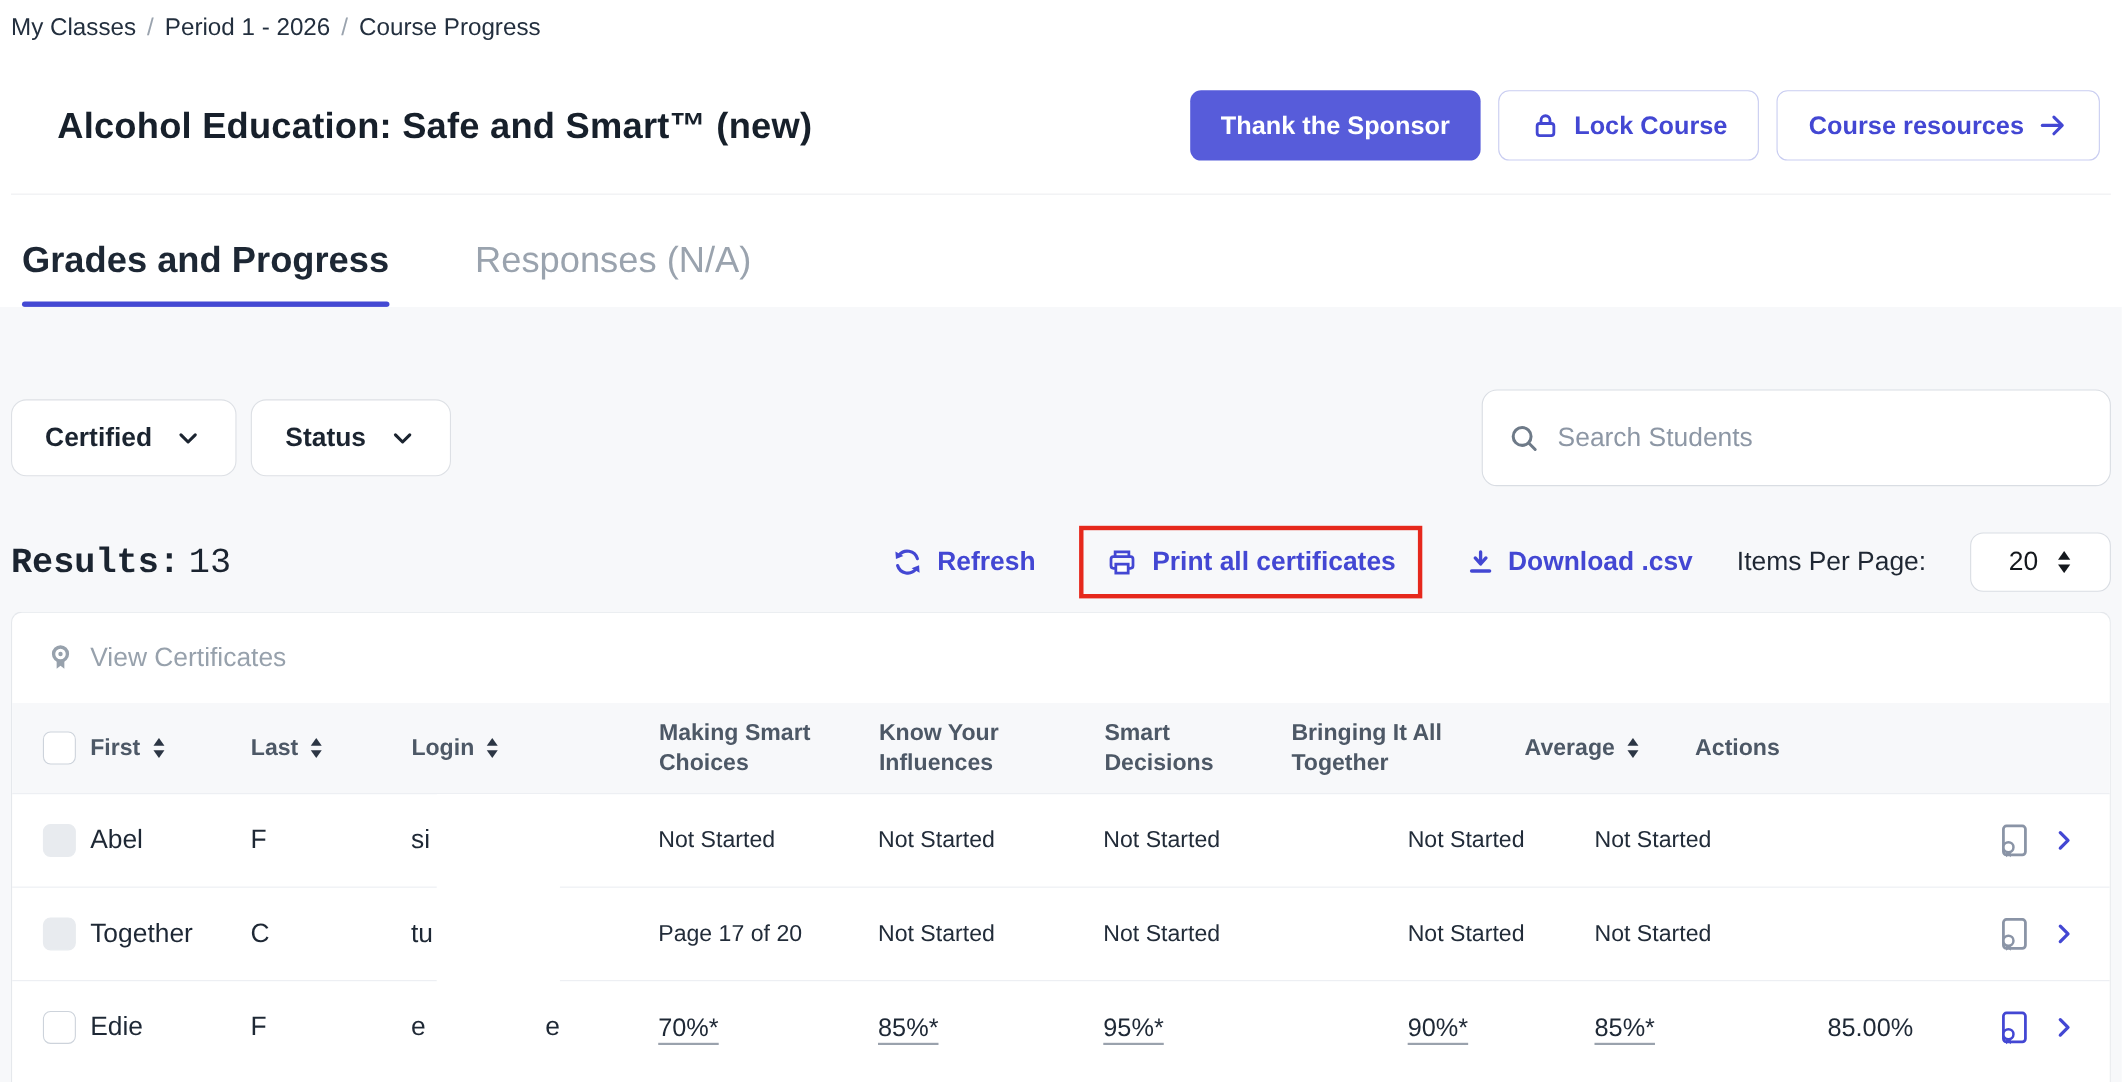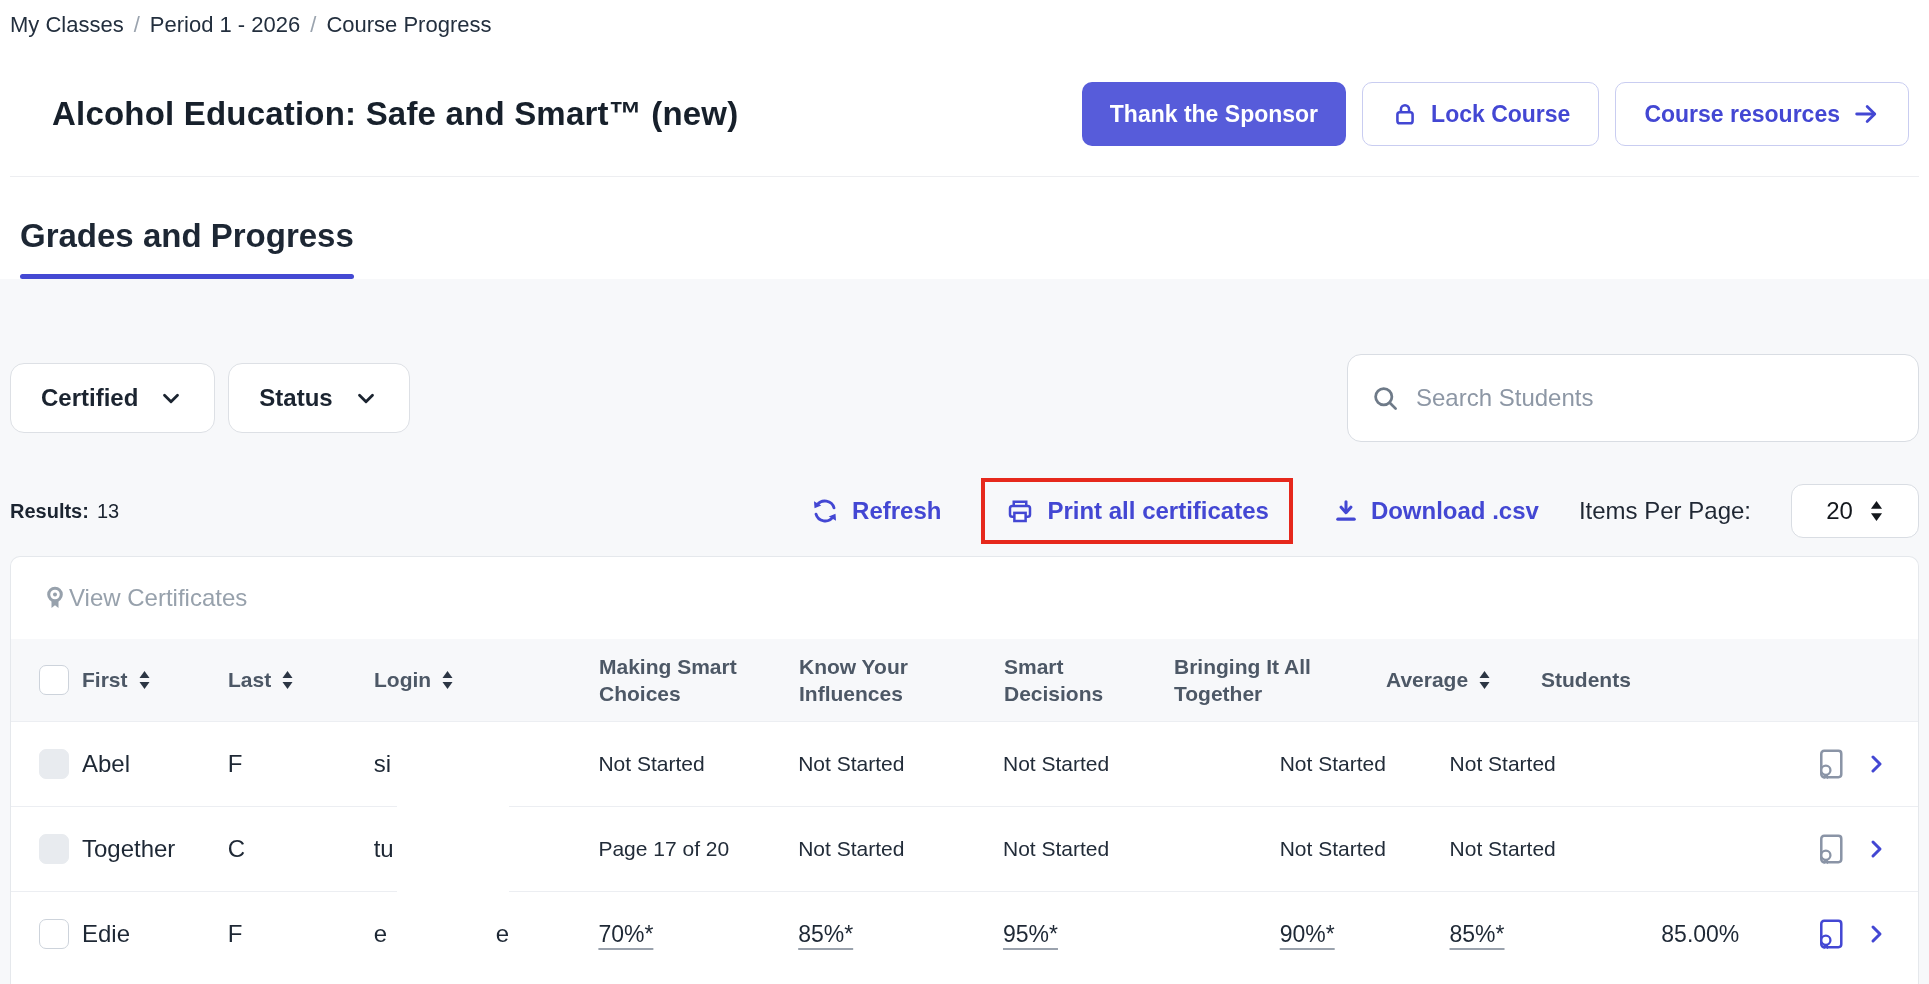"Responses (N/A)" div.tab { html: none -> <div>Responses (N/A)</div> }
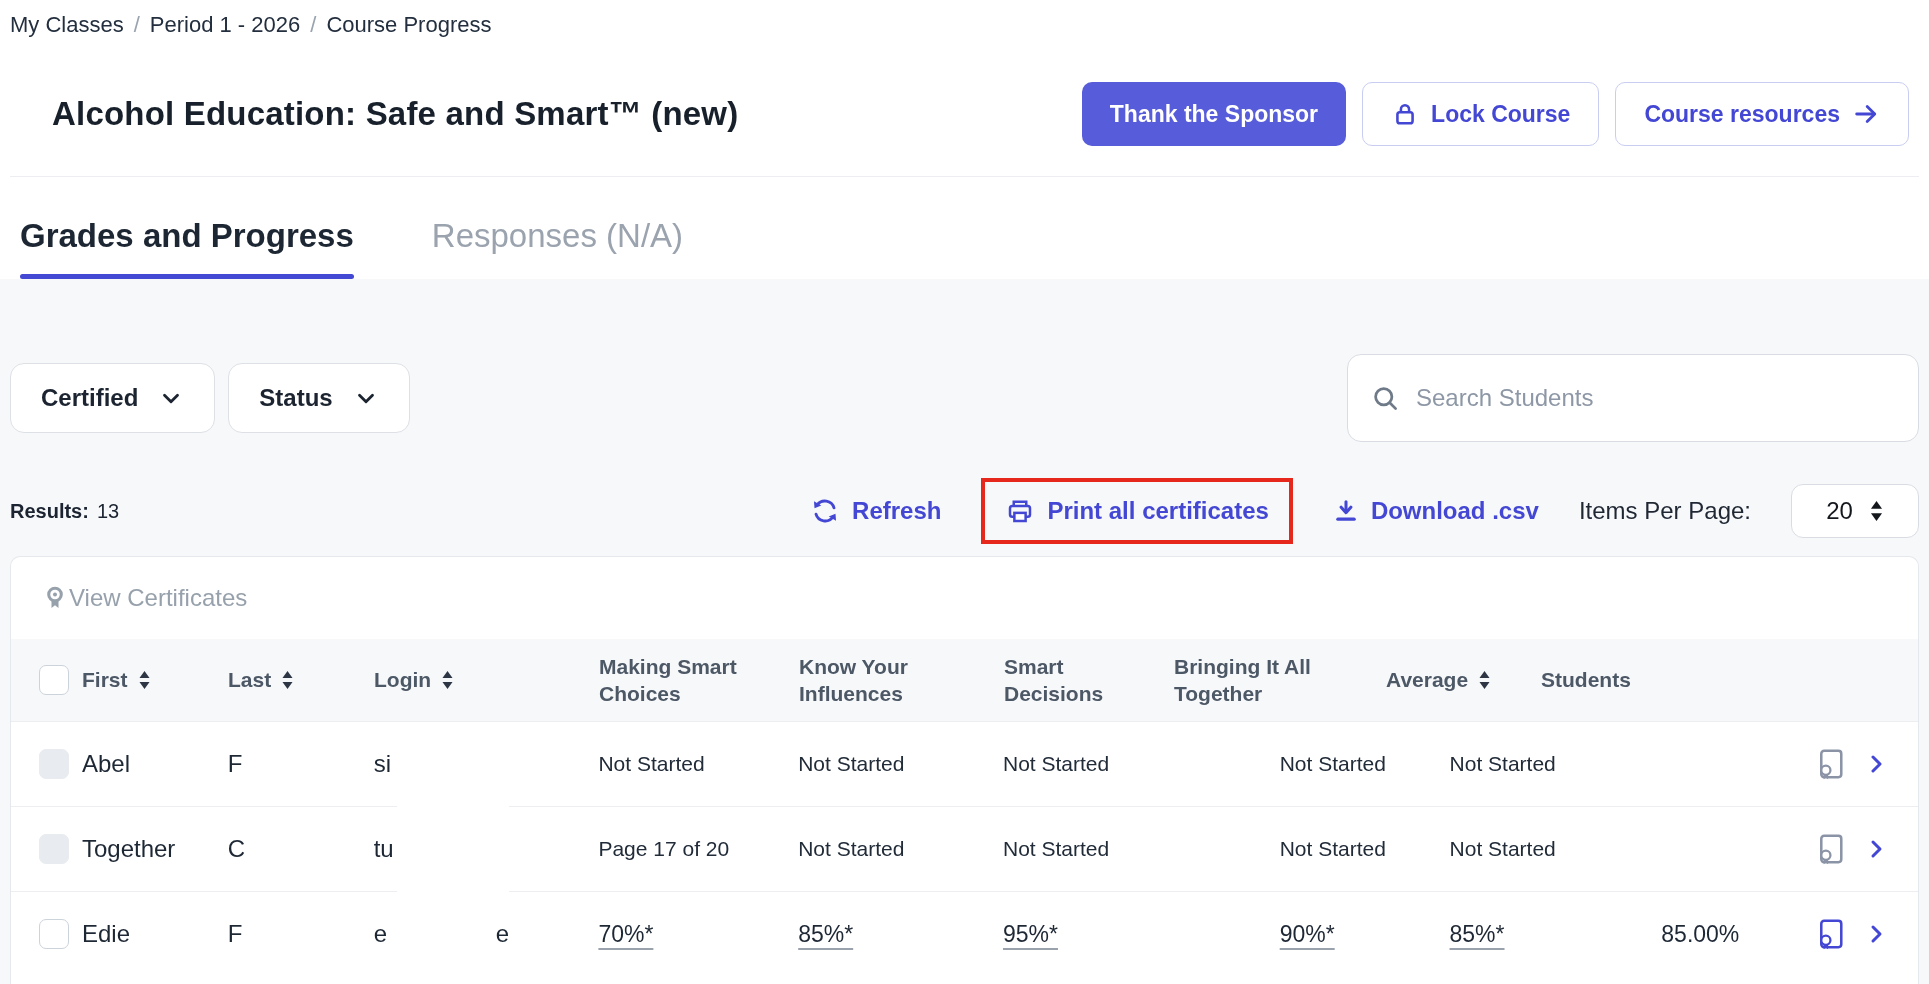"Results:" .results { font-family: none -> Liberation Mono, monospace; font-size: 20px -> 32px }
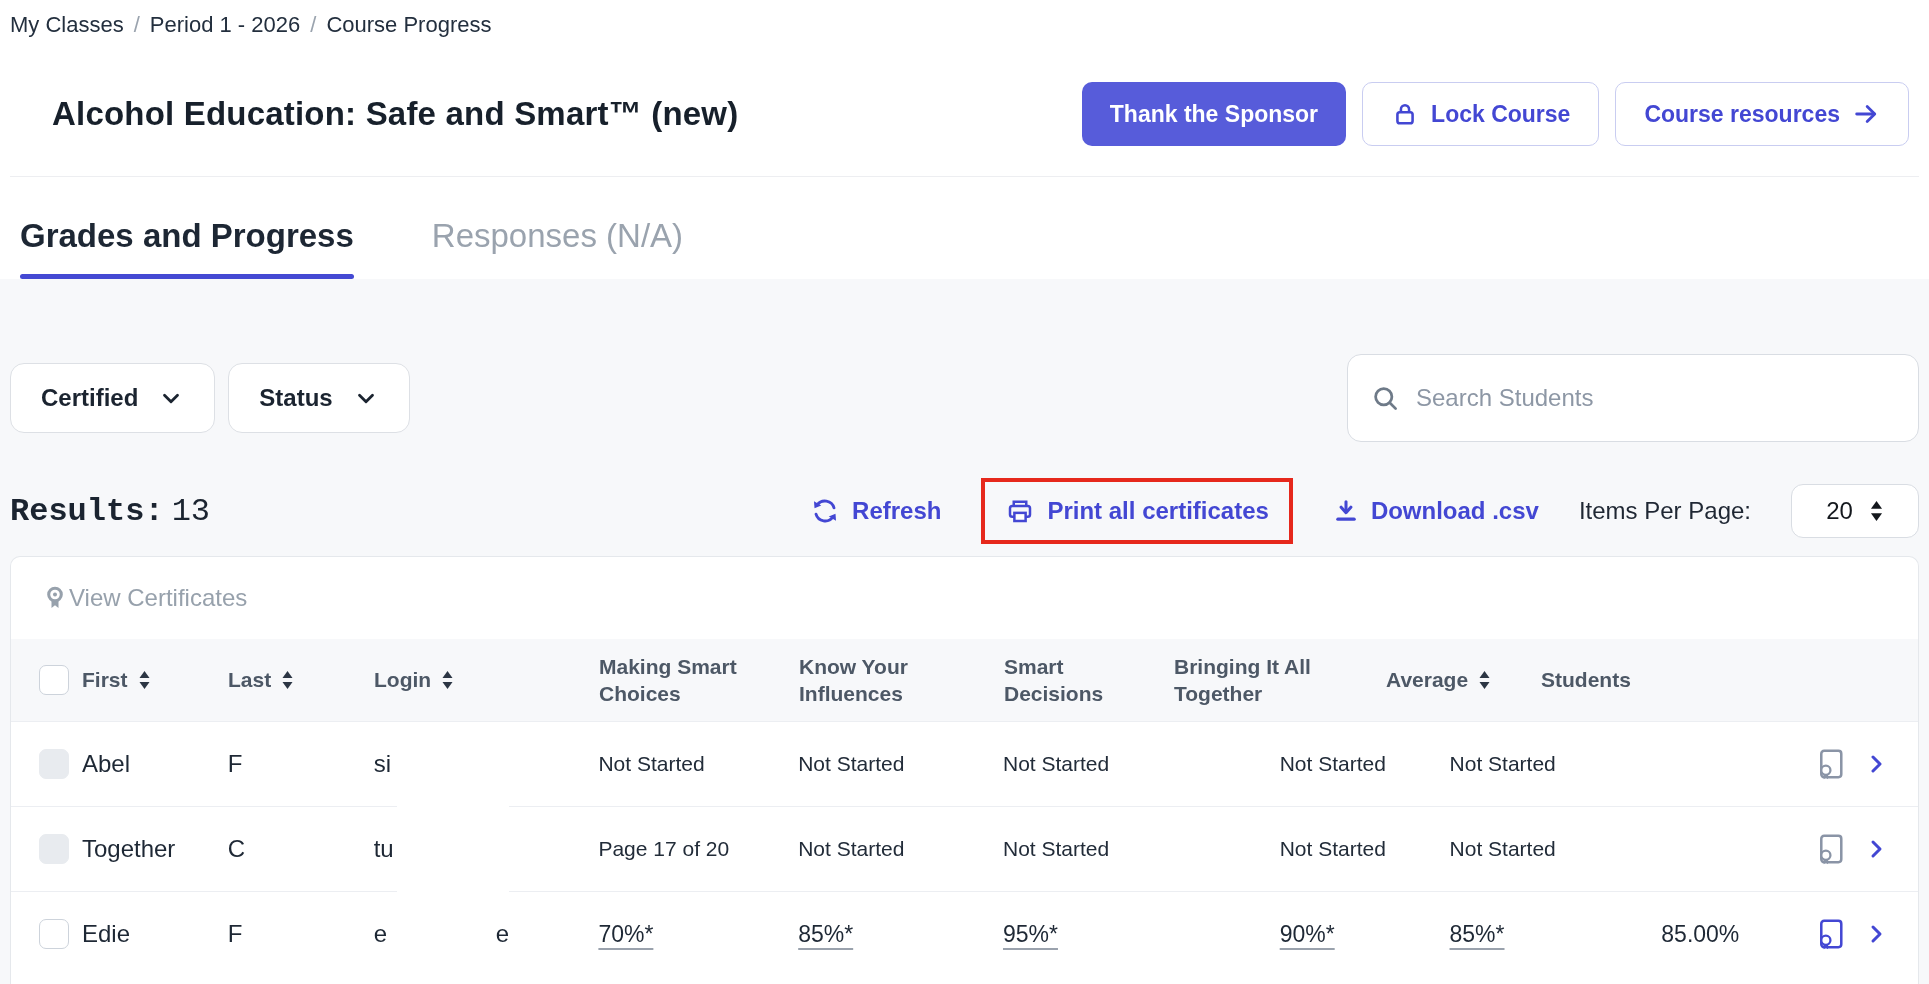"View Certificates" .vc-row { gap: 0 -> 13px }
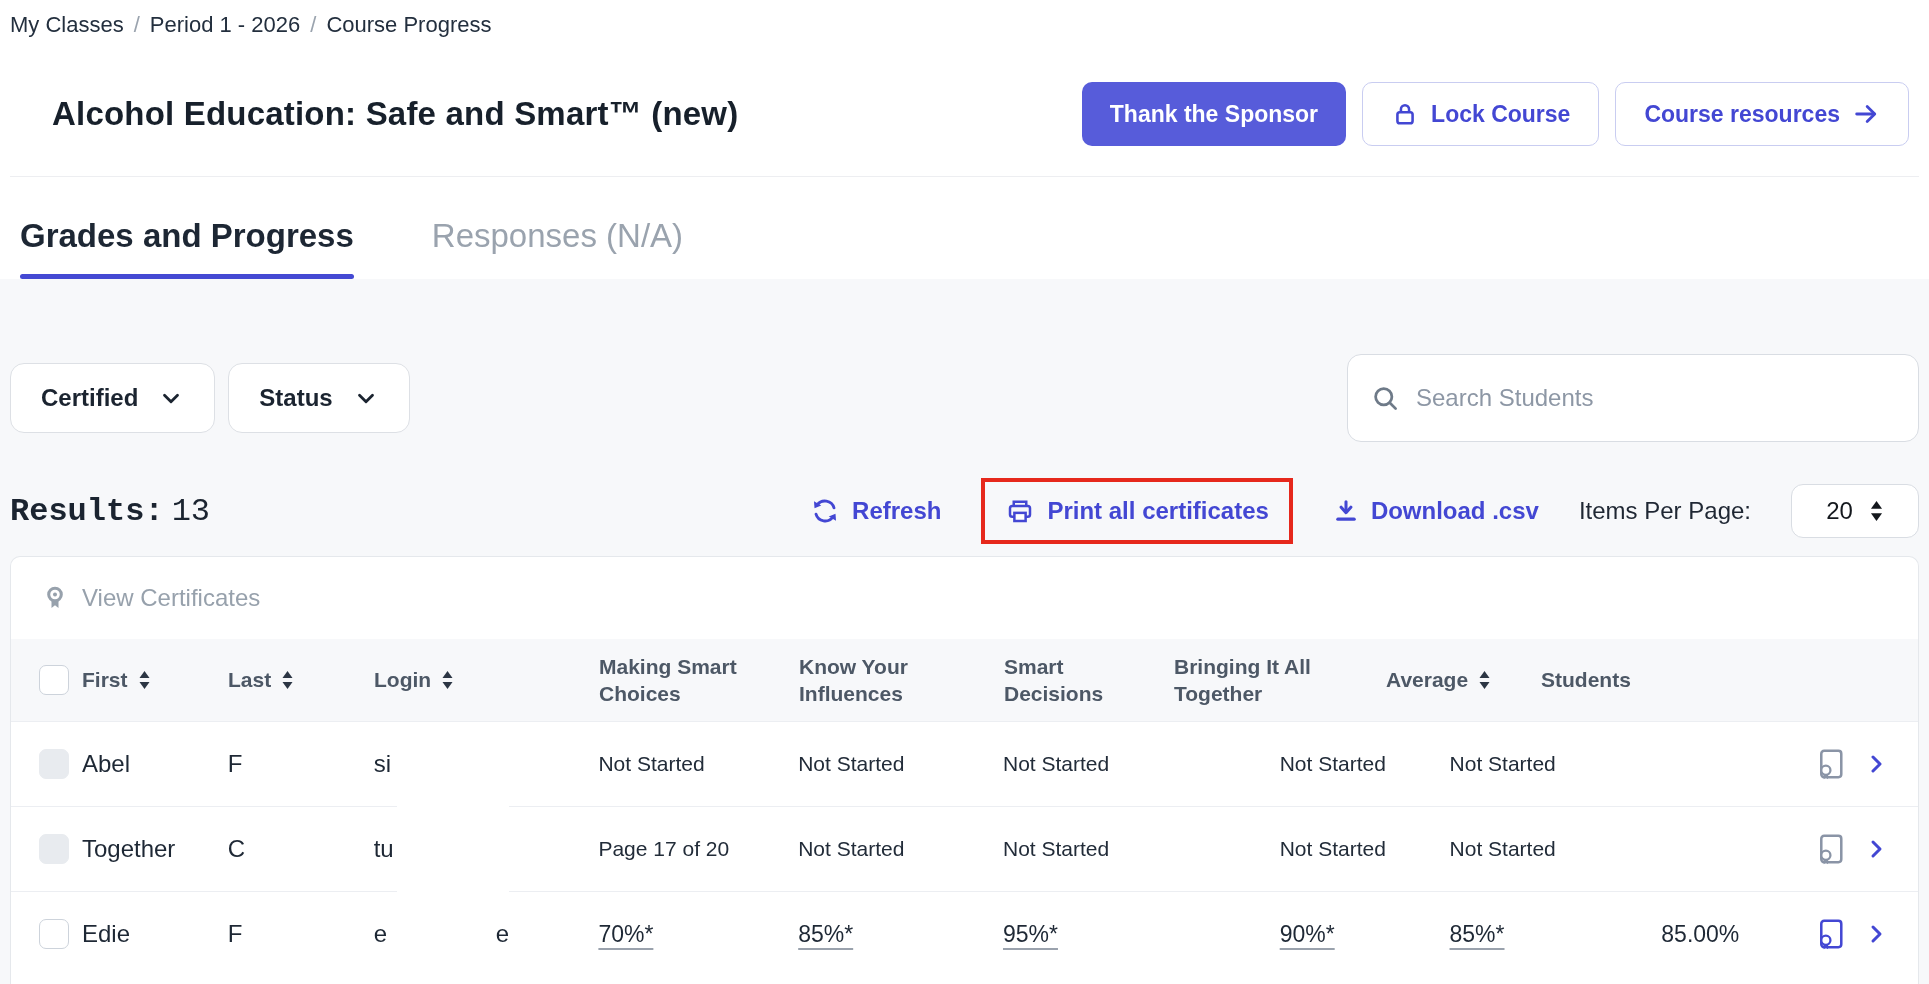"Students" div.c-act { text: Students -> Actions }
